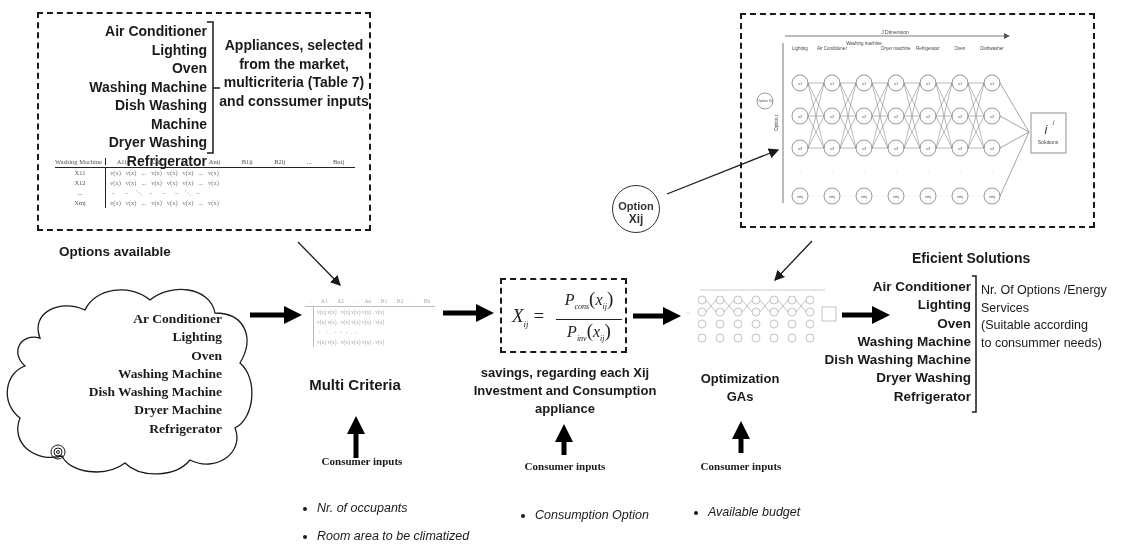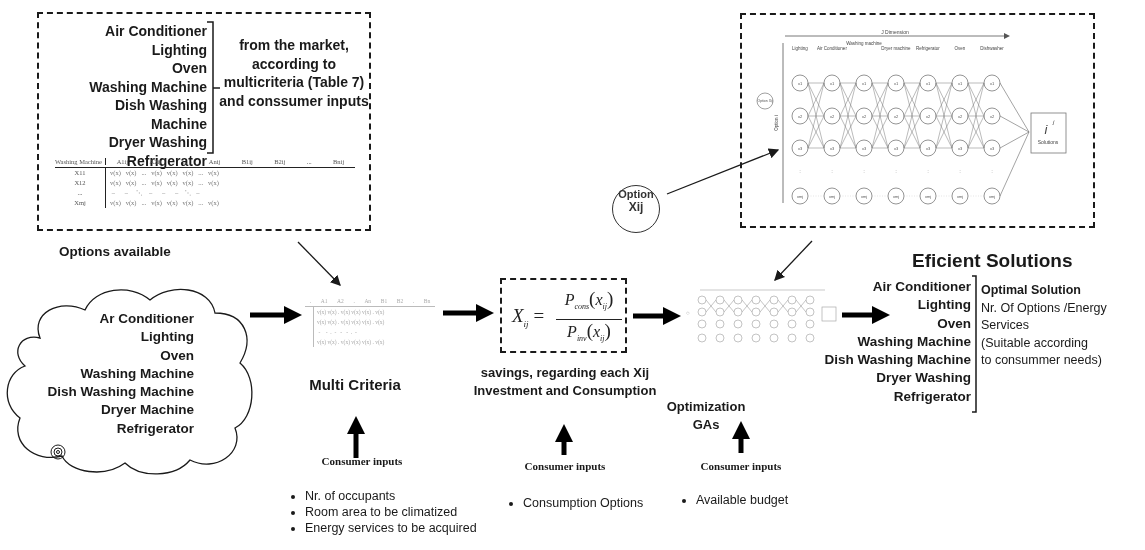"Appliances, selected" div { html: none -> <div>Appliances, selected</div> }
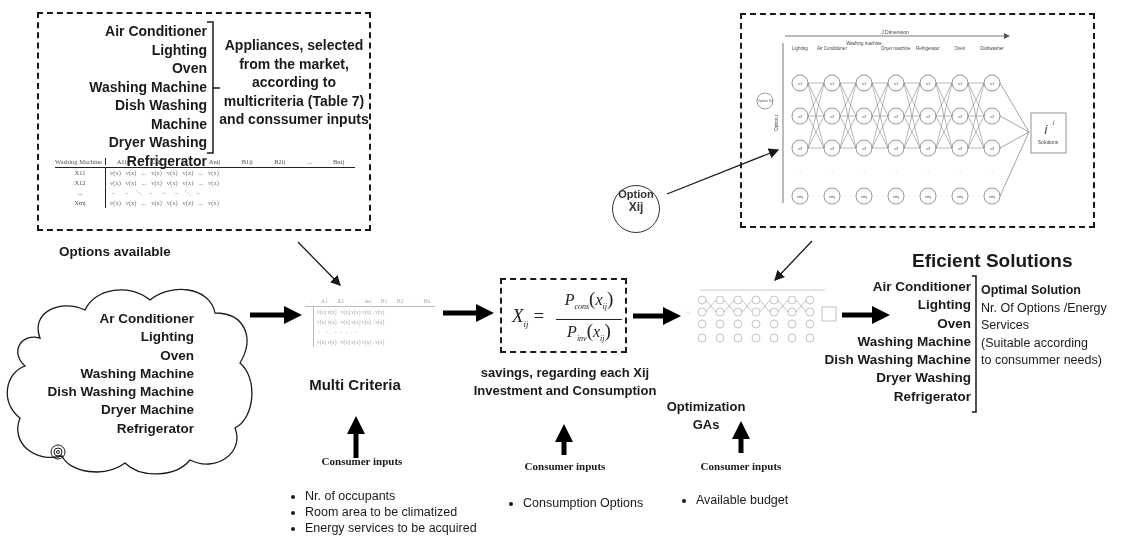"according to" div { html: <div>according to</div> -> none }
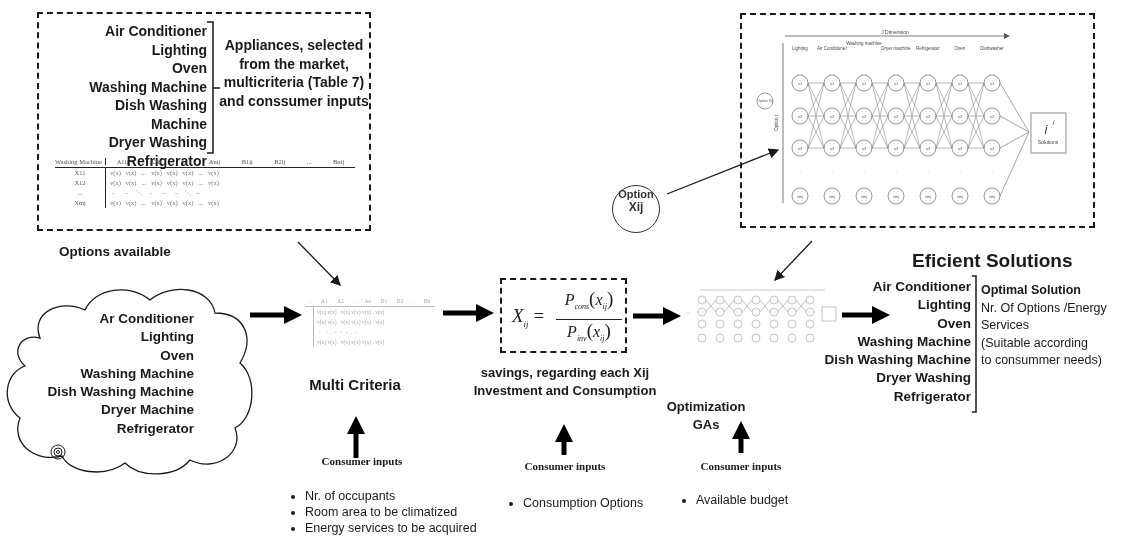"Option" div { margin-top: 2px -> 14px }
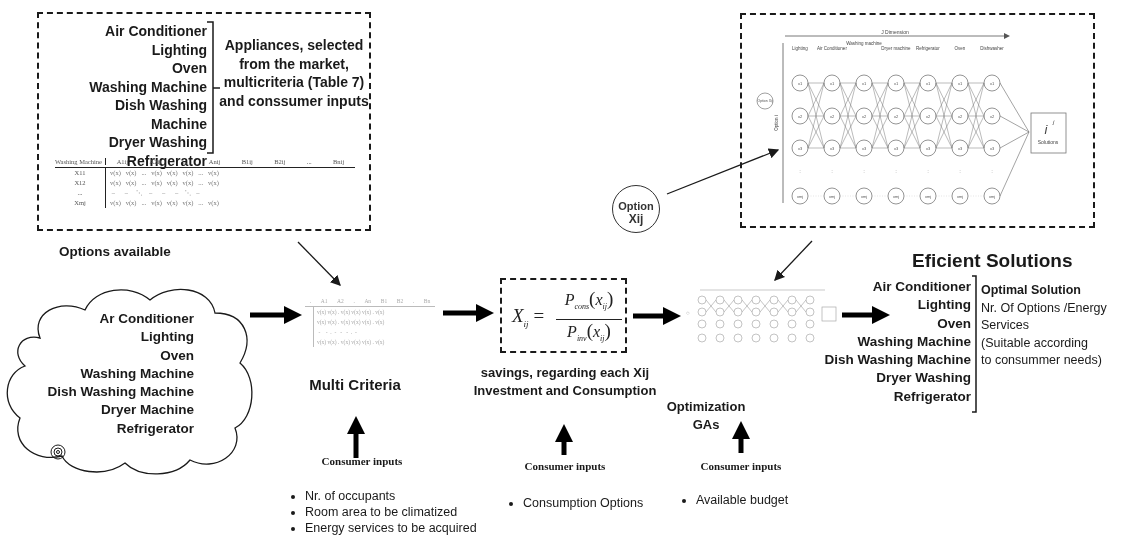"Eficient Solutions" div.abs { font-size: 19px -> 14px }
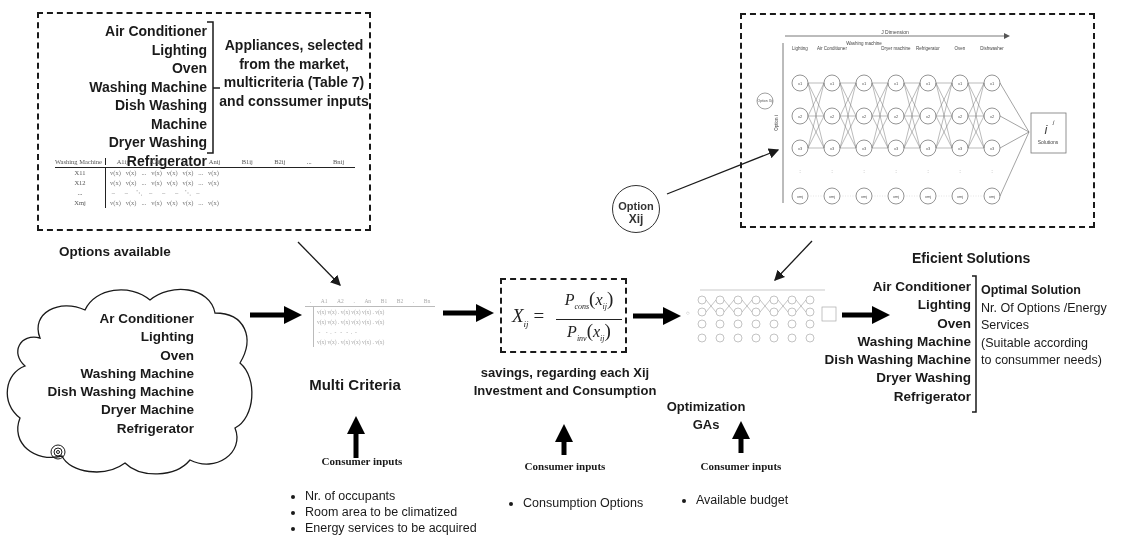"Optimal Solution" div.bold { html: <div>Optimal Solution</div> -> none }
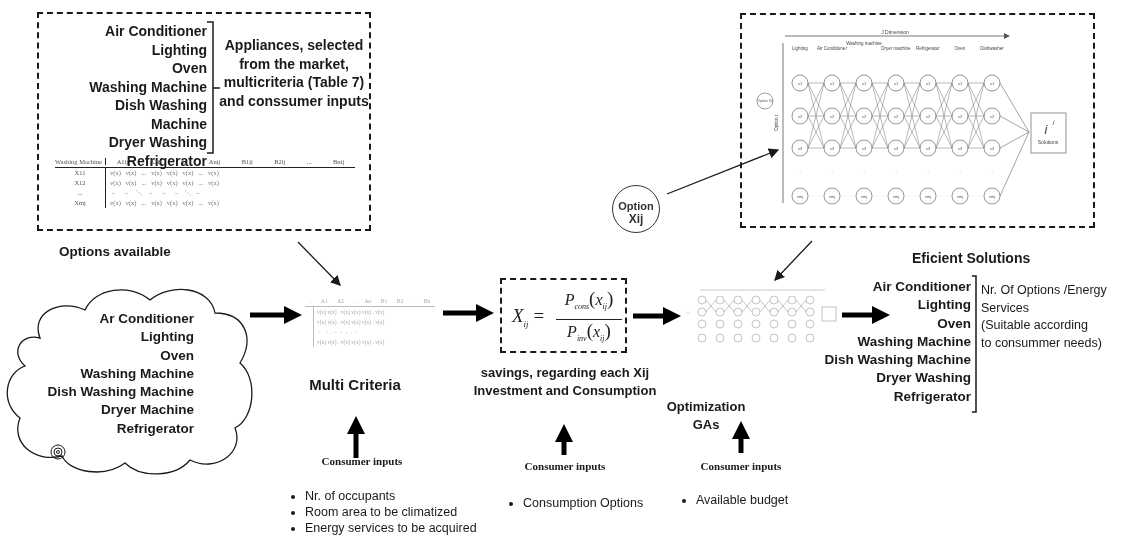"Ar Conditioner" div.abs { font-family: none -> Liberation Serif, serif; left: 24px -> 52px }
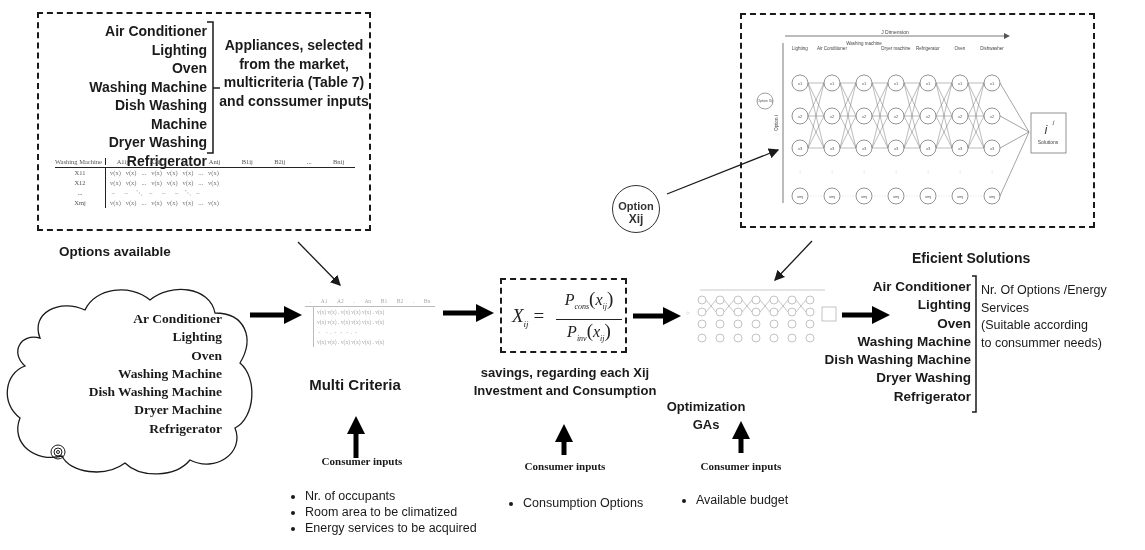"Optimization" div.abs { left: 656px -> 690px; margin-top: 28px -> none }
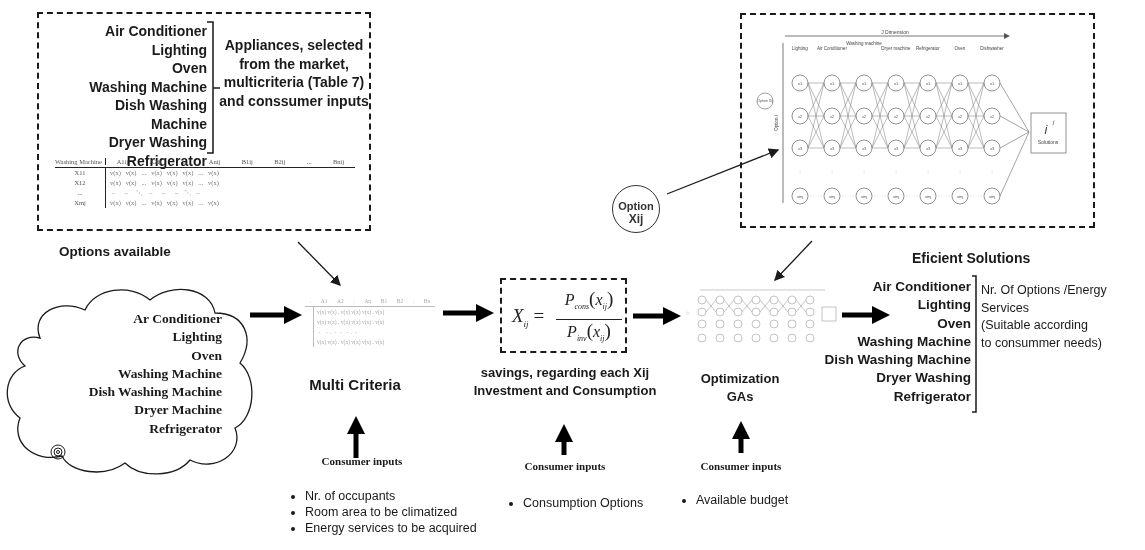"appliance" div { html: none -> <div>appliance</div> }
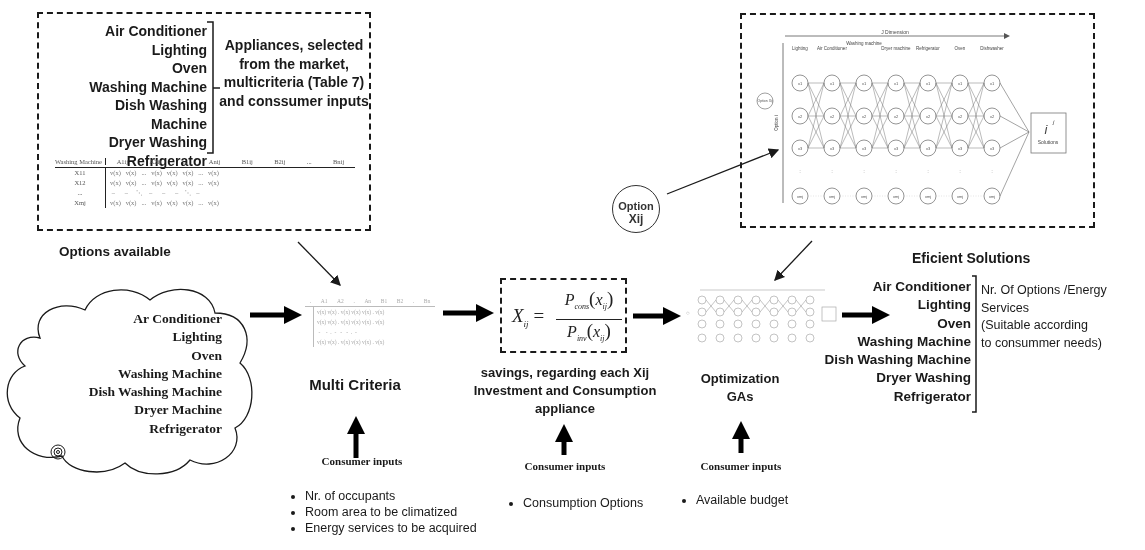"Nr. of occupants" .bullets li { font-style: none -> italic; margin: 0 -> 12px }
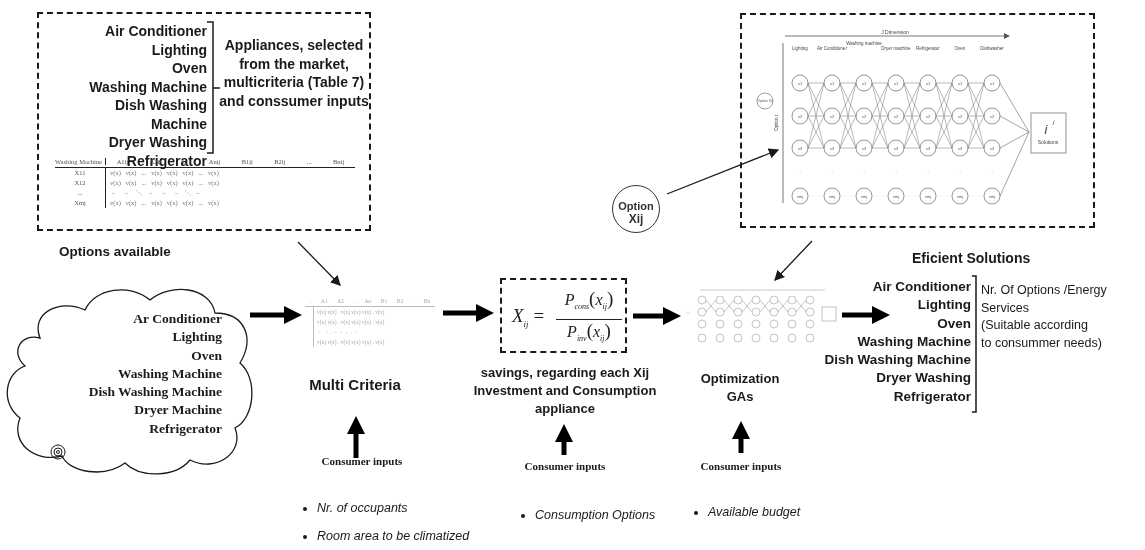"Consumption Options" li { text: Options -> Option }
